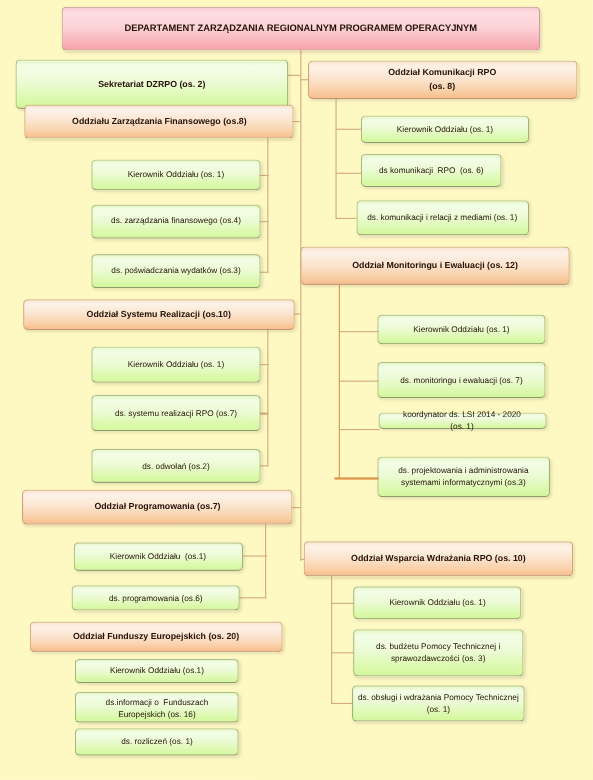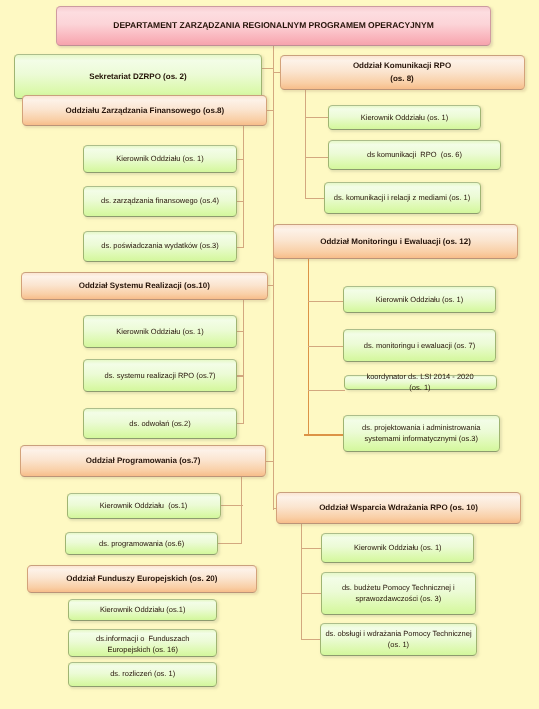"ds komunikacji RPO (os. 6)" div.box { width: 173px -> 128px }
